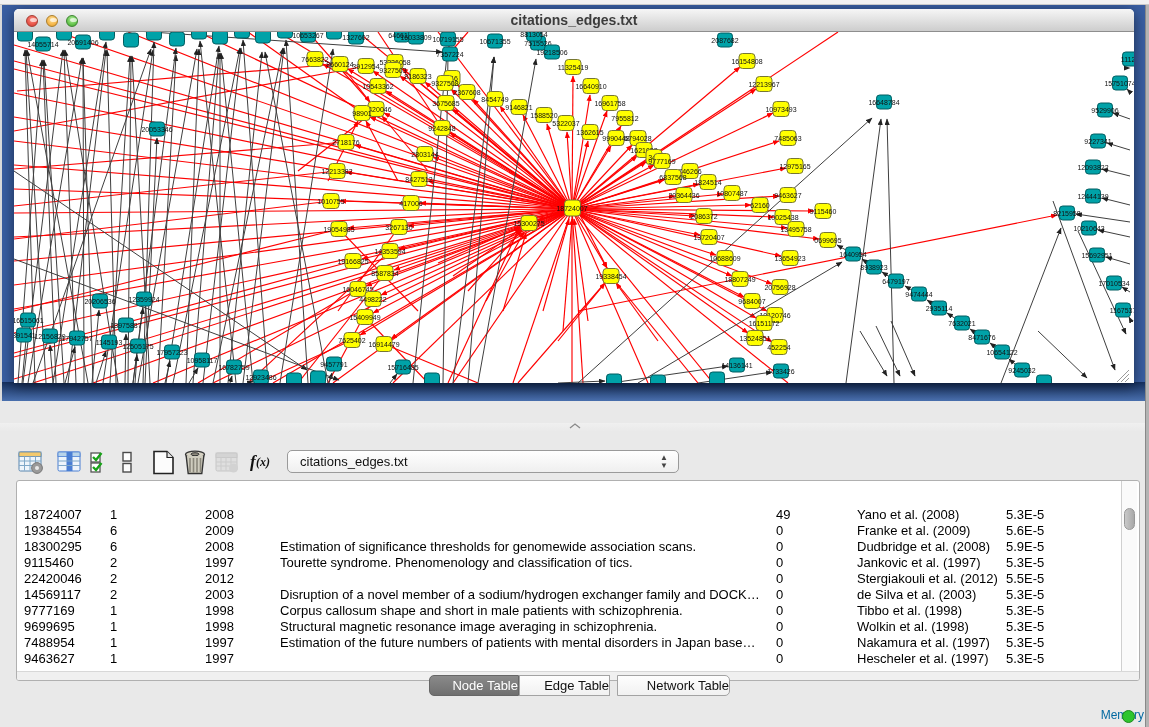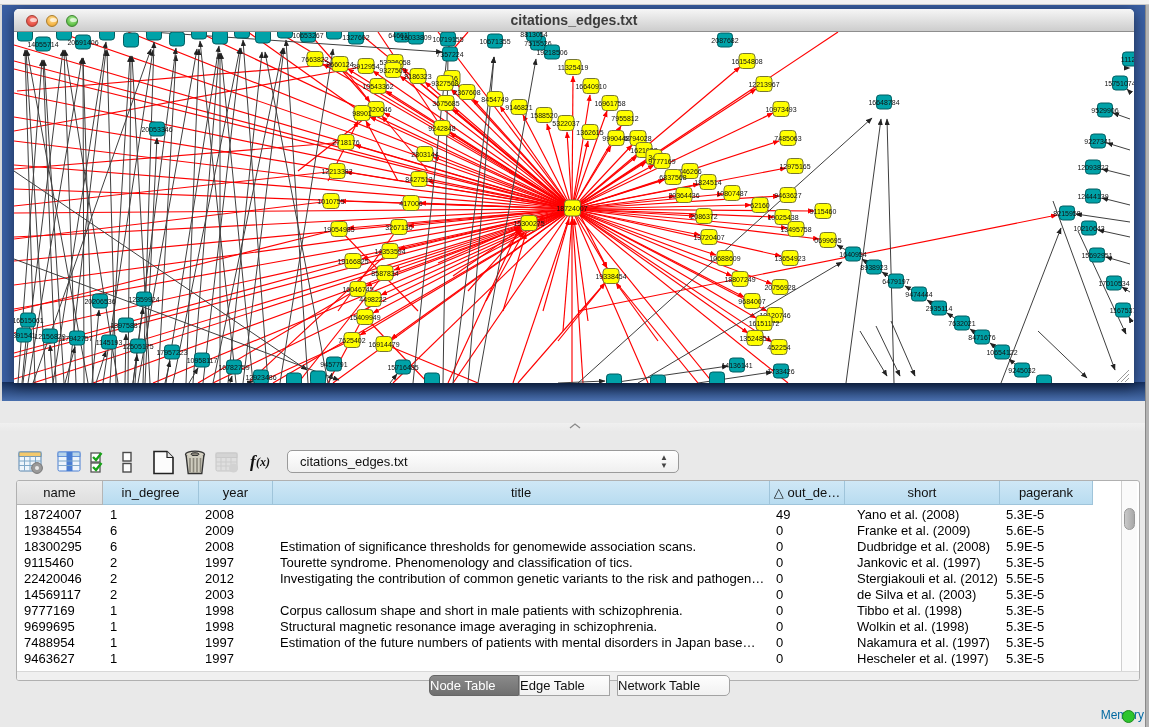"name" div.thead { html: <div> <div>name</div> <div>in_degree</div> <div>year</div> <div>title</div> <div>△ out_de…</div> <div>short</div> <div>pagerank</div> </div> -> none }
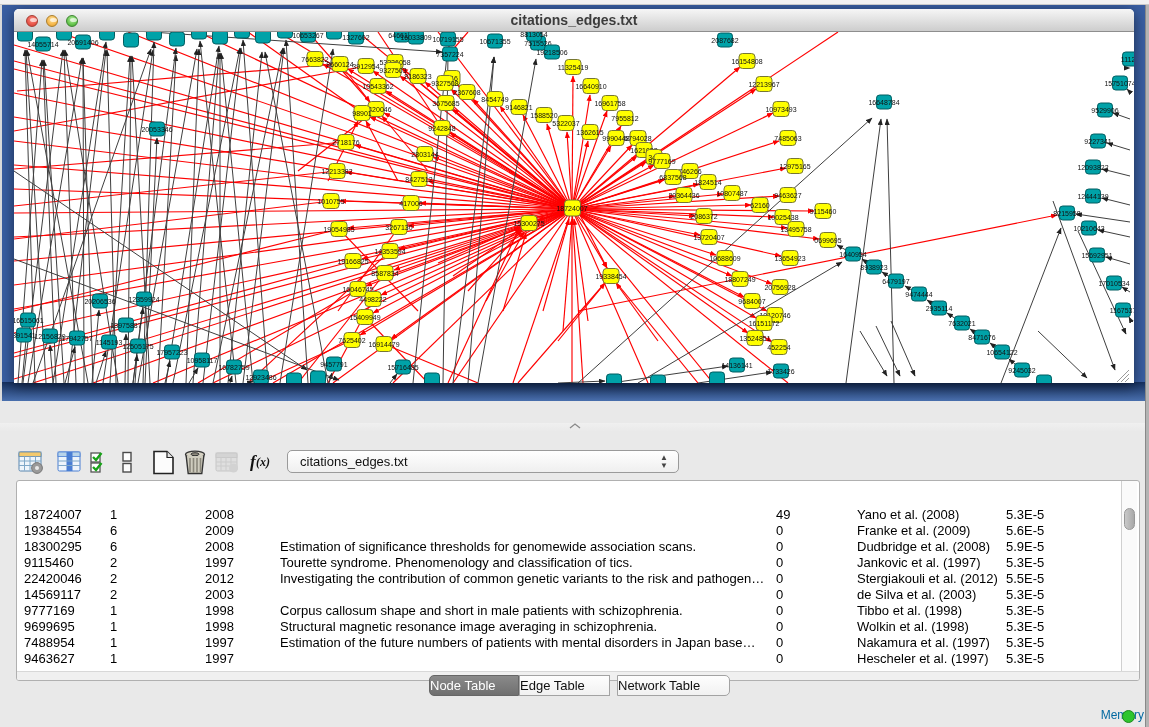"Investigating the contribution of common" div.c3 { html: <div>Investigating the contribution of common genetic variants to the risk and pathogen…</div> -> none }
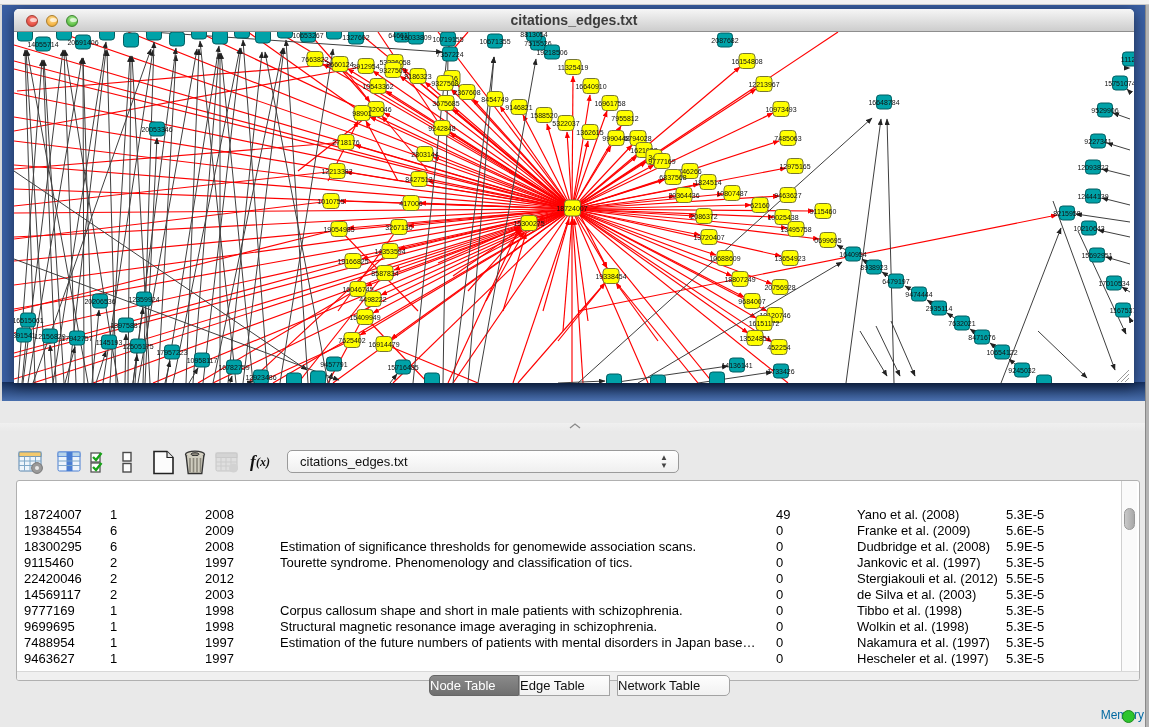"Disruption of a novel member" div.c3 { html: none -> <div>Disruption of a novel member of a sodium/hydrogen exchanger family and DOCK…</div> }
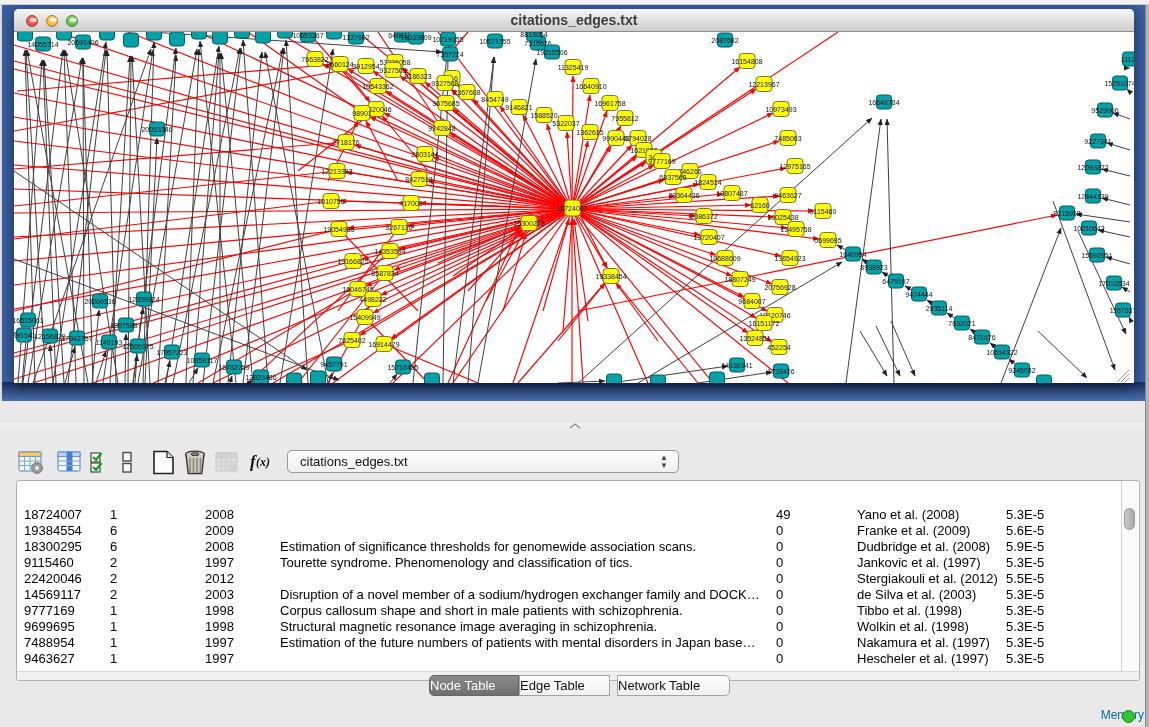"Node Table" .tab { text-align: left -> right }
